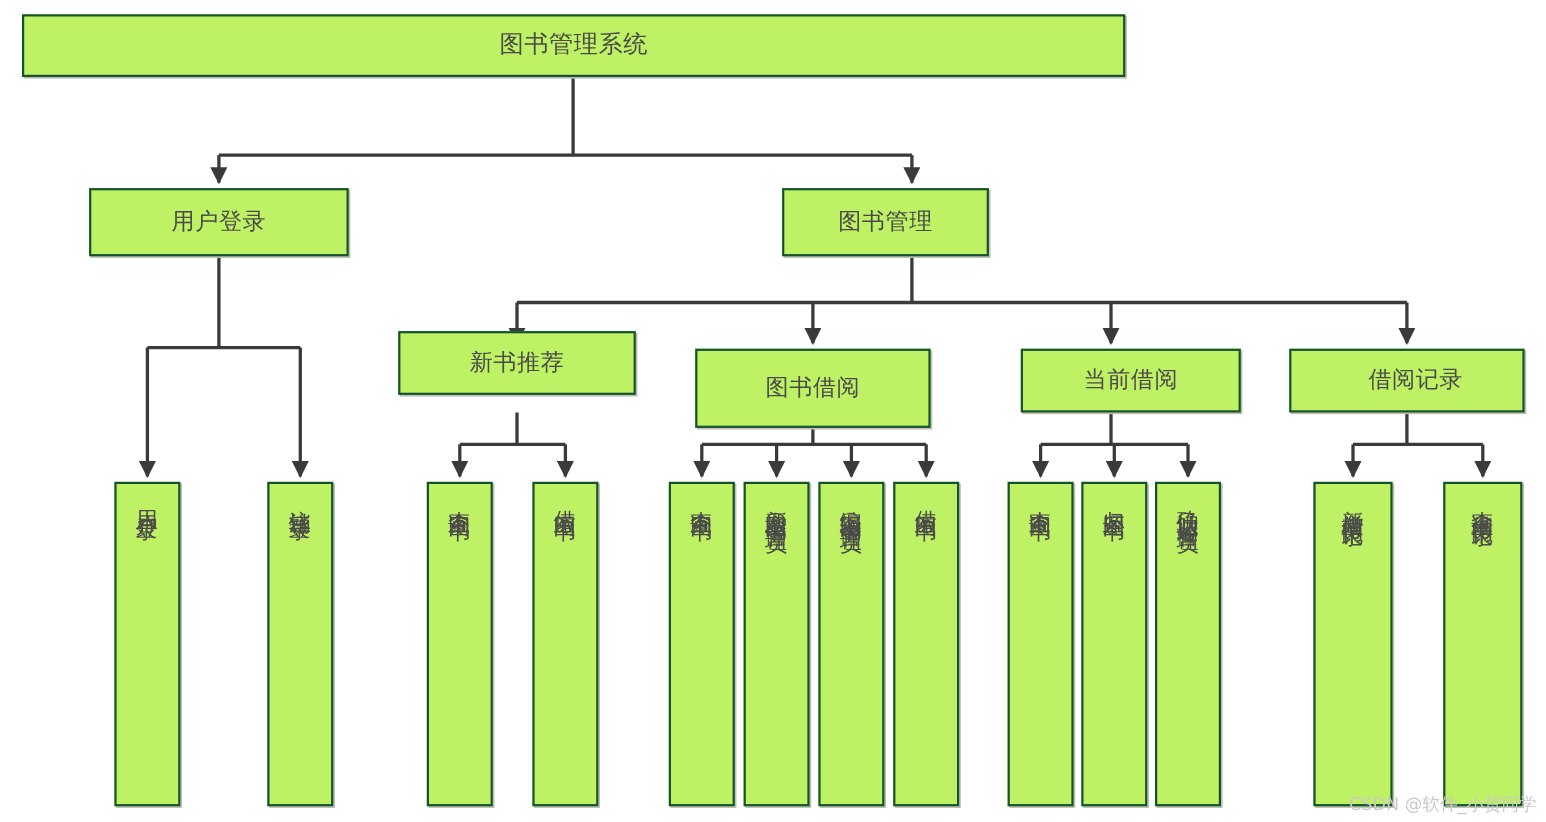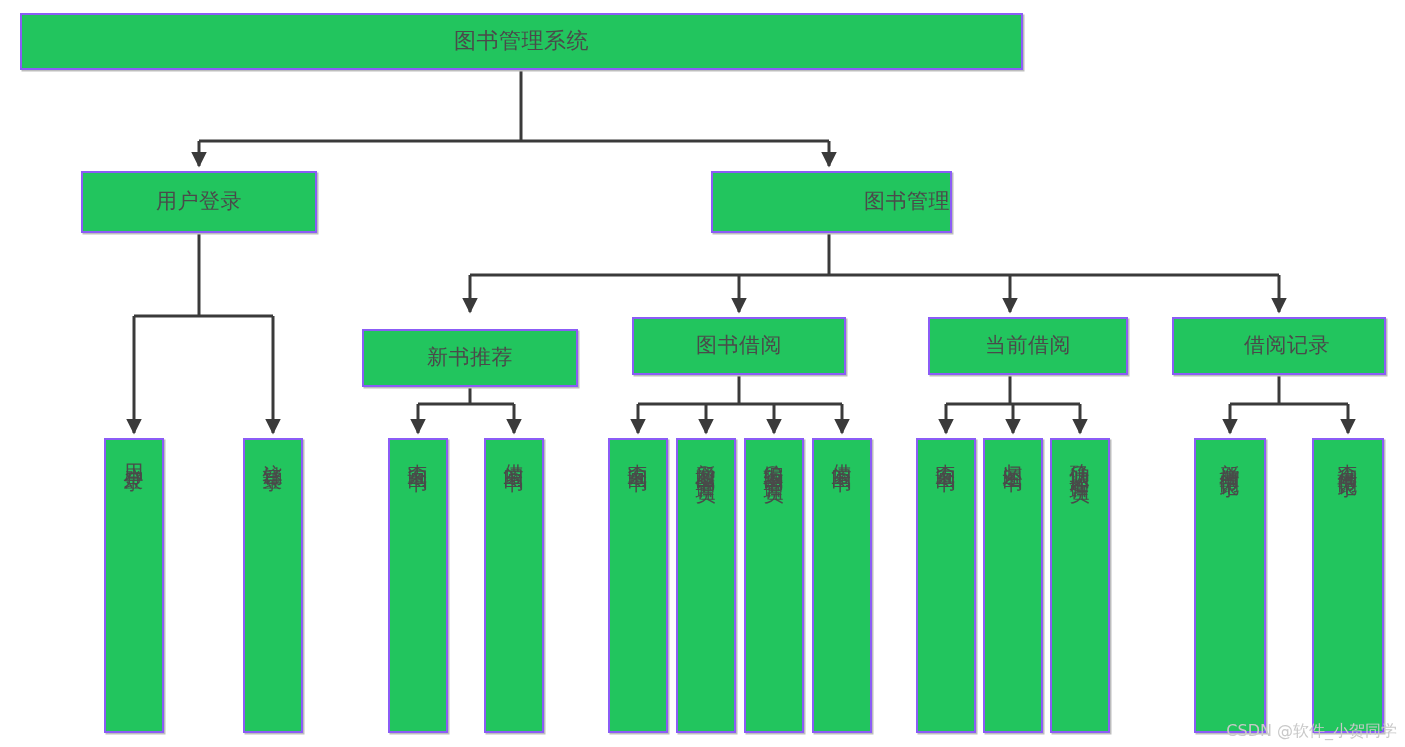"图书管理系统" .node-box { background: #22c55e -> #bef264; border: 2px solid #8b5cf6 -> 2px solid #14532d }
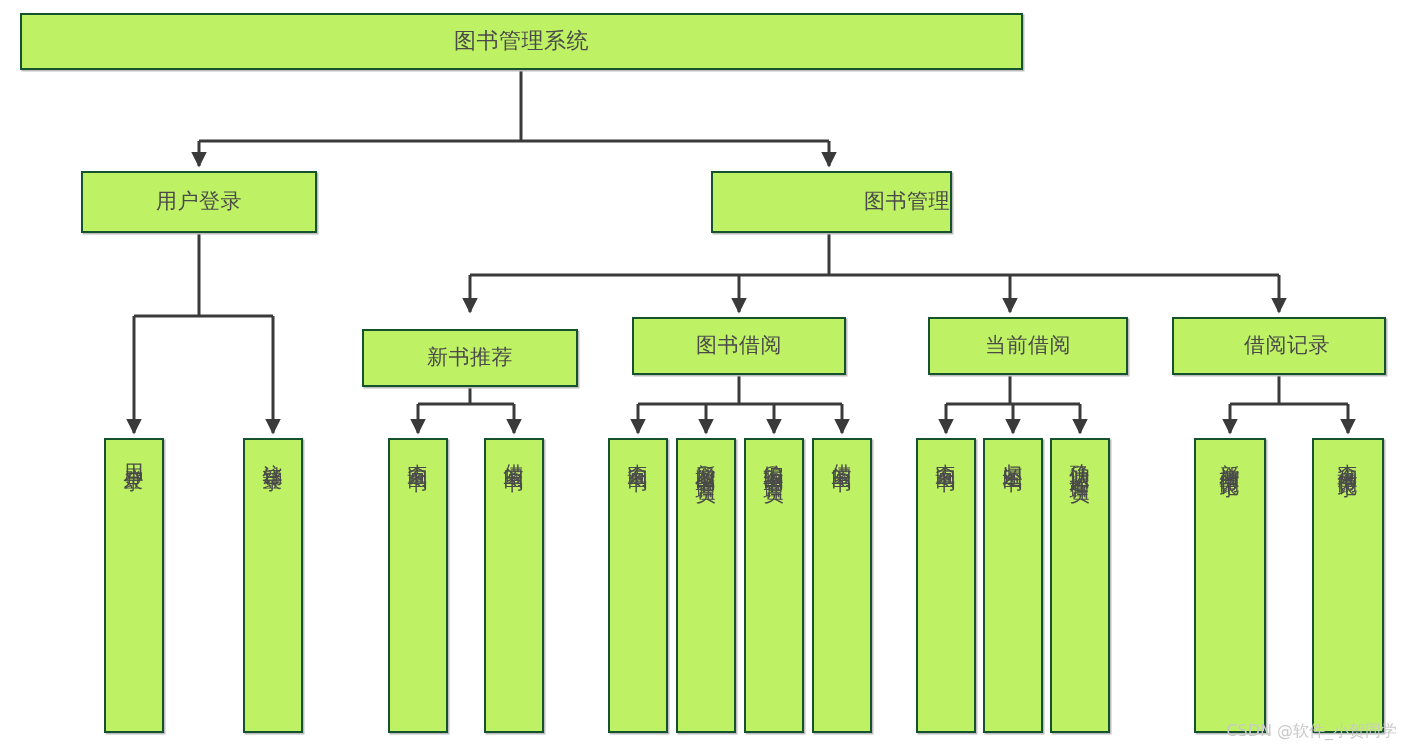"图书管理" div.node-box { justify-content: flex-end -> none; width: 241px -> 188px }
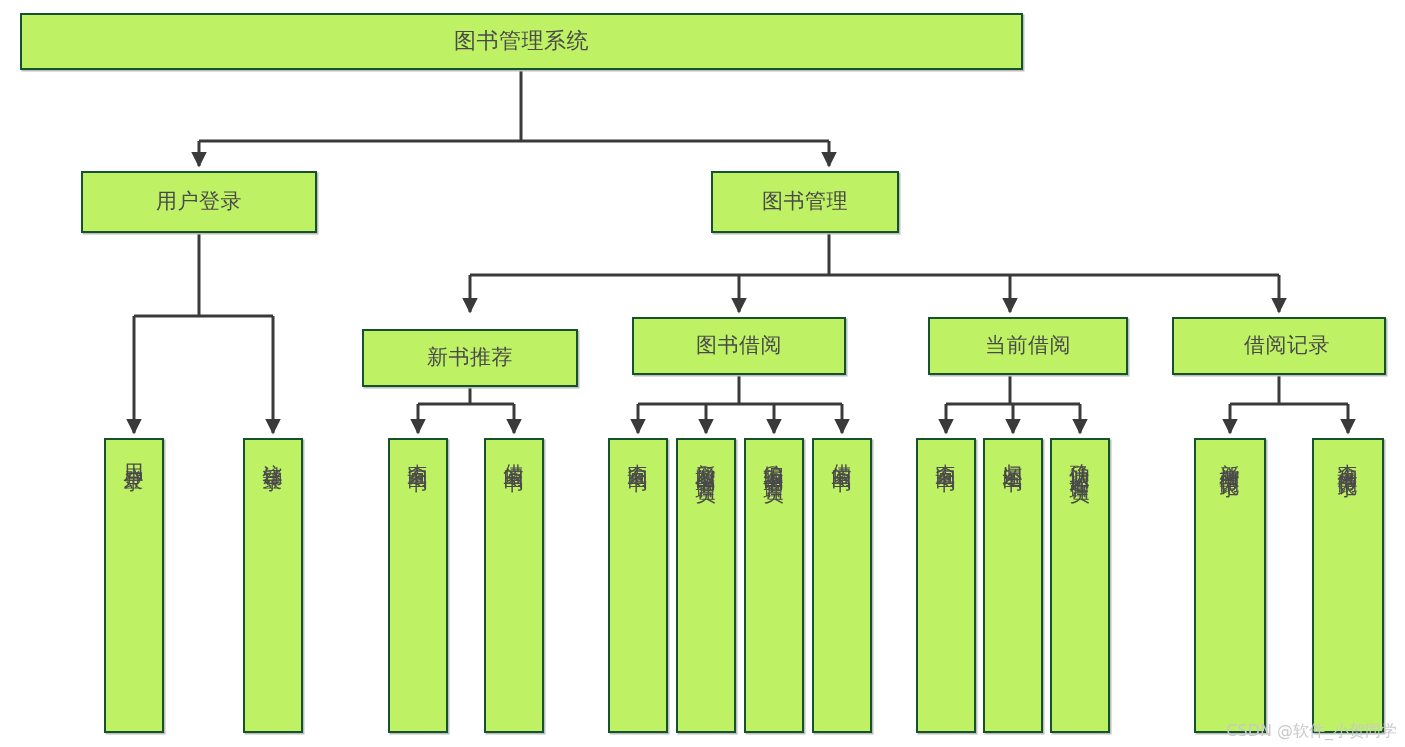"新书推荐" div.node-box { top: 329px -> 301px }
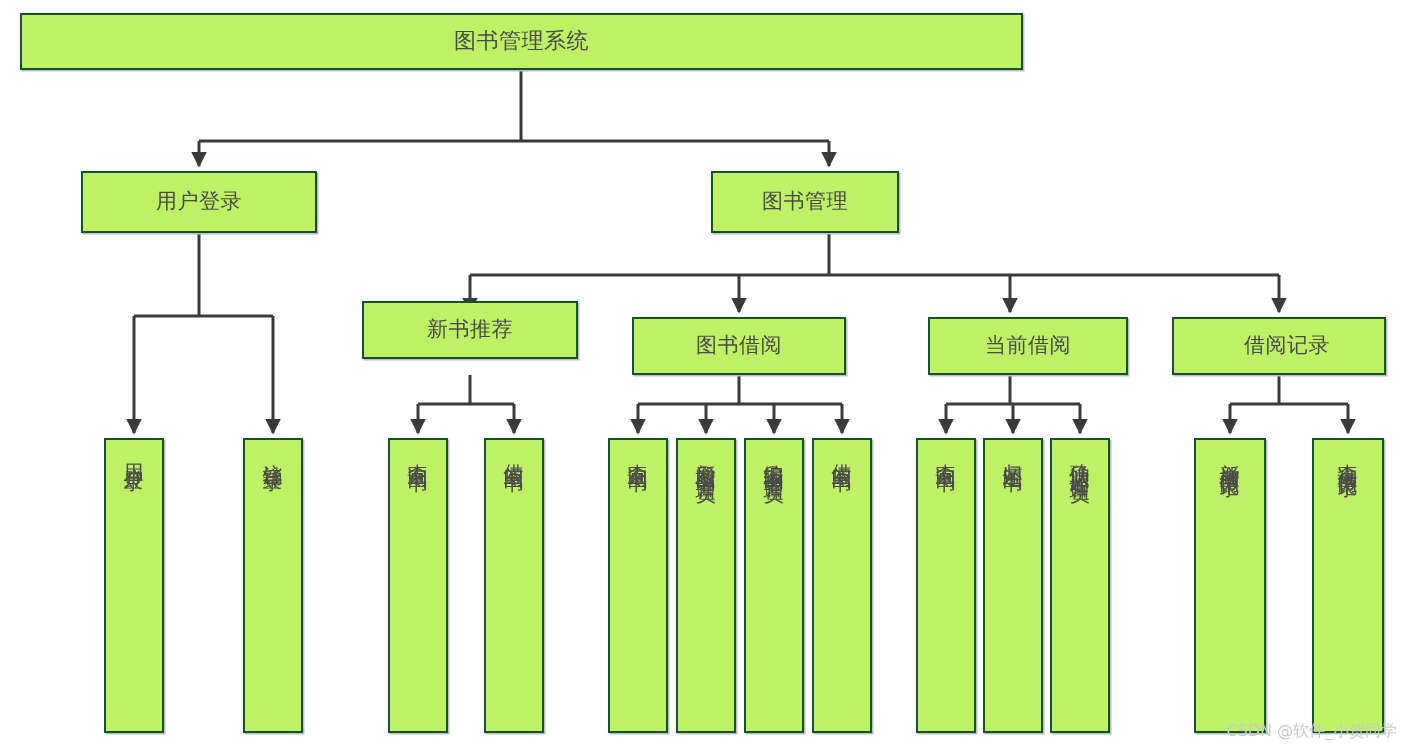"图书借阅" div.node-box { height: 58px -> 72px }
